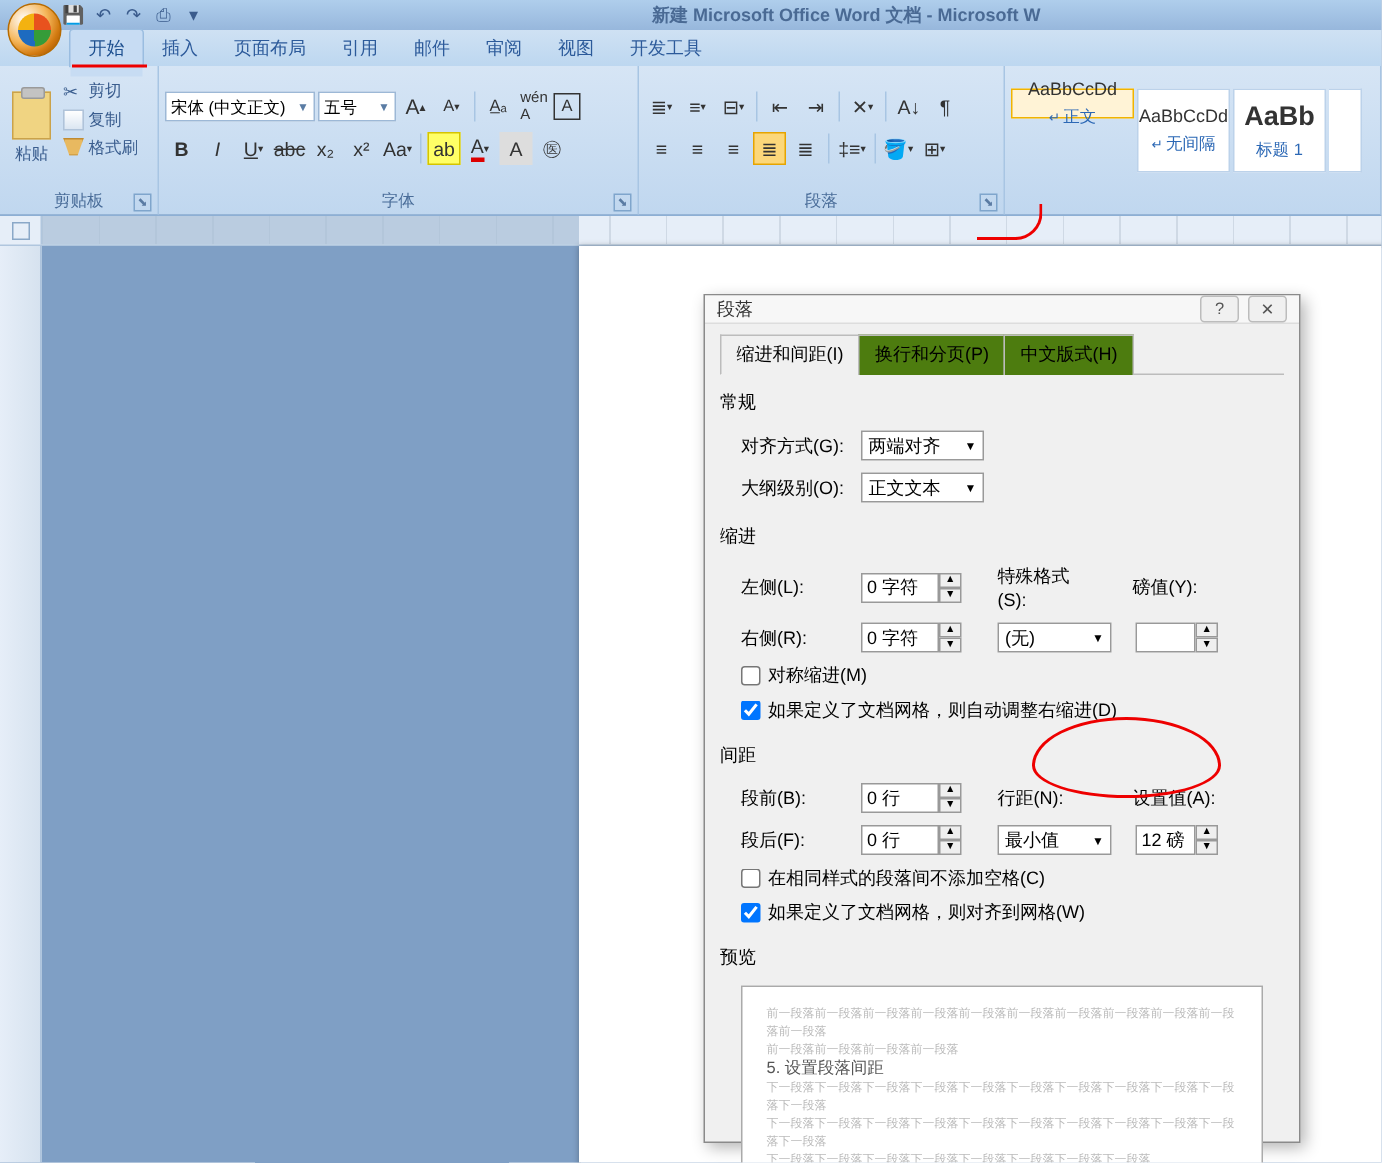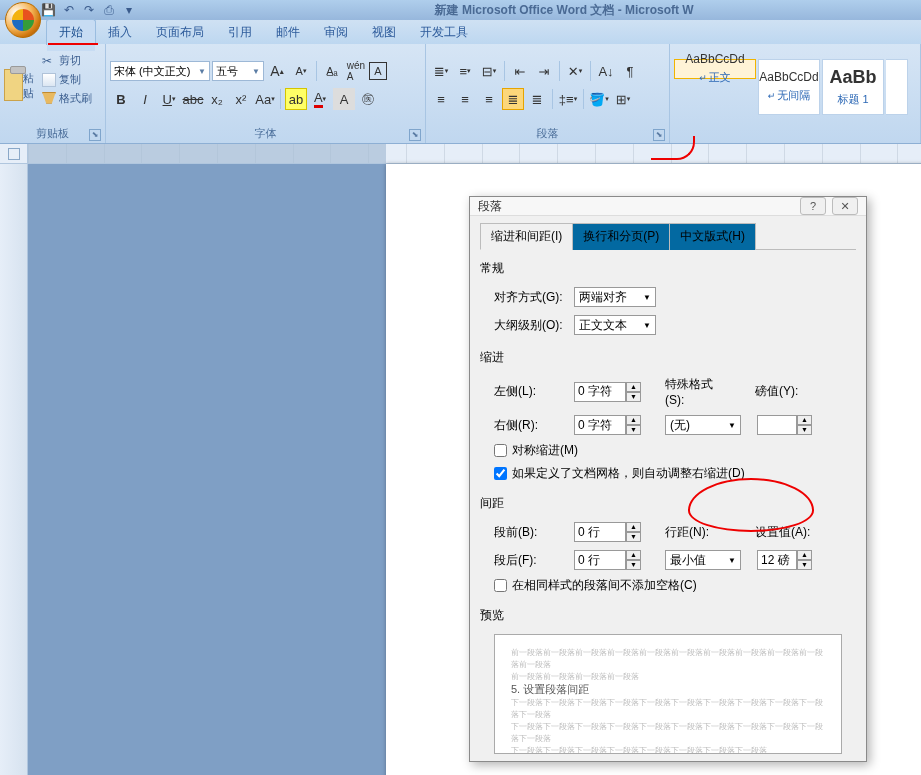"粘贴" .paste-big { flex-direction: row -> column }
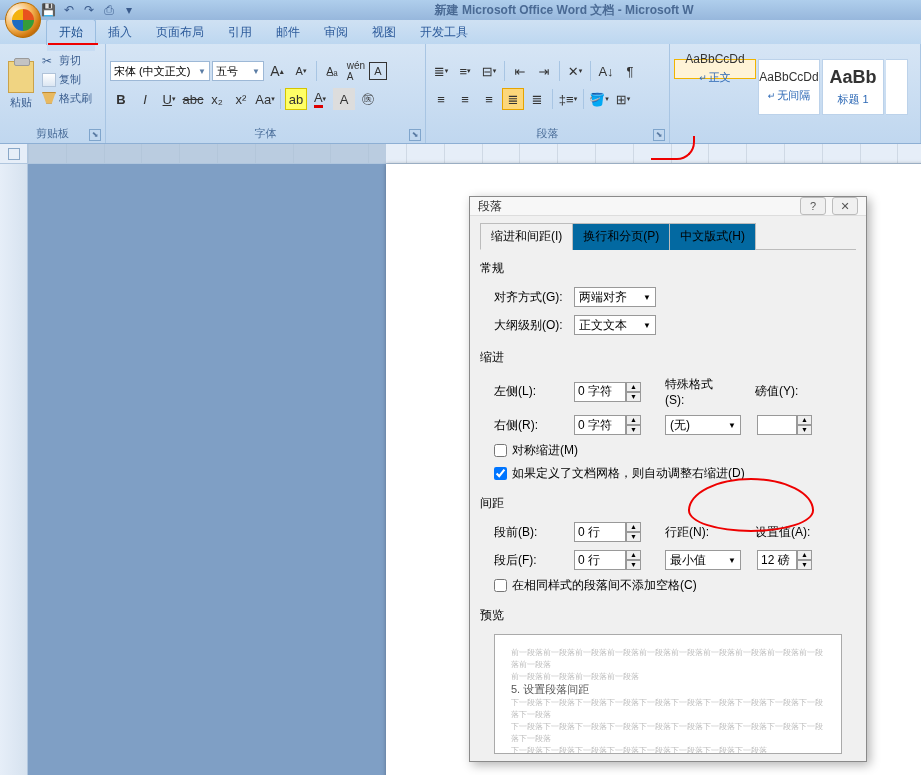"换行和分页(P)" .dtab { background: #0369a1 -> #4d7c0f }
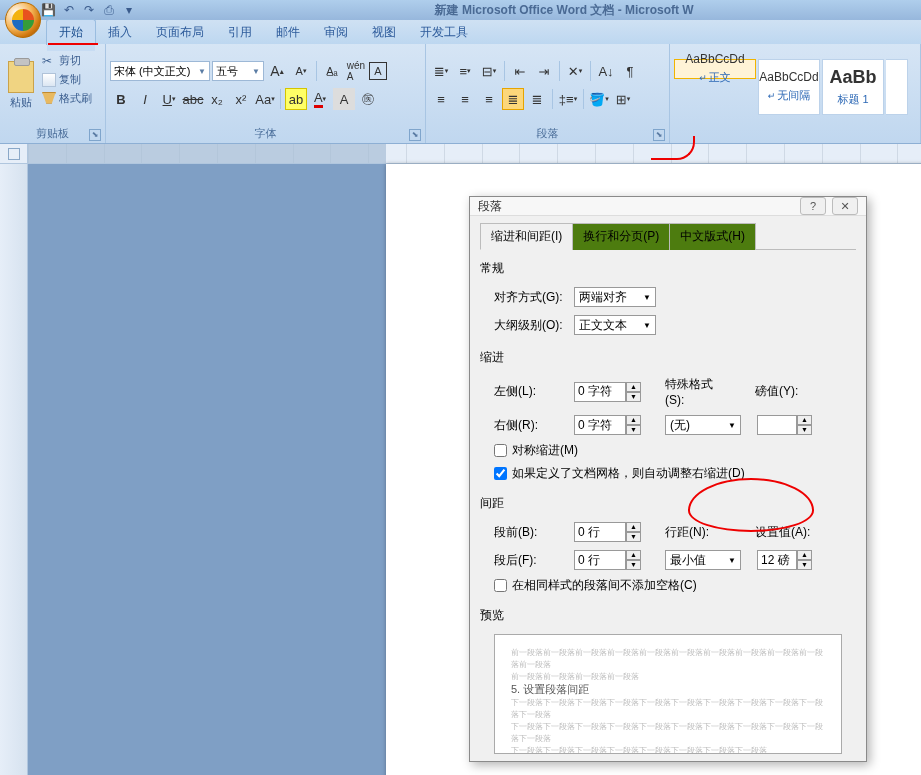"如果定义了文档网格，则对齐到网格(W)" label.chk { html: none -> <label> <input> <span>如果定义了文档网格，则对齐到网格(W)</span> </label> }
